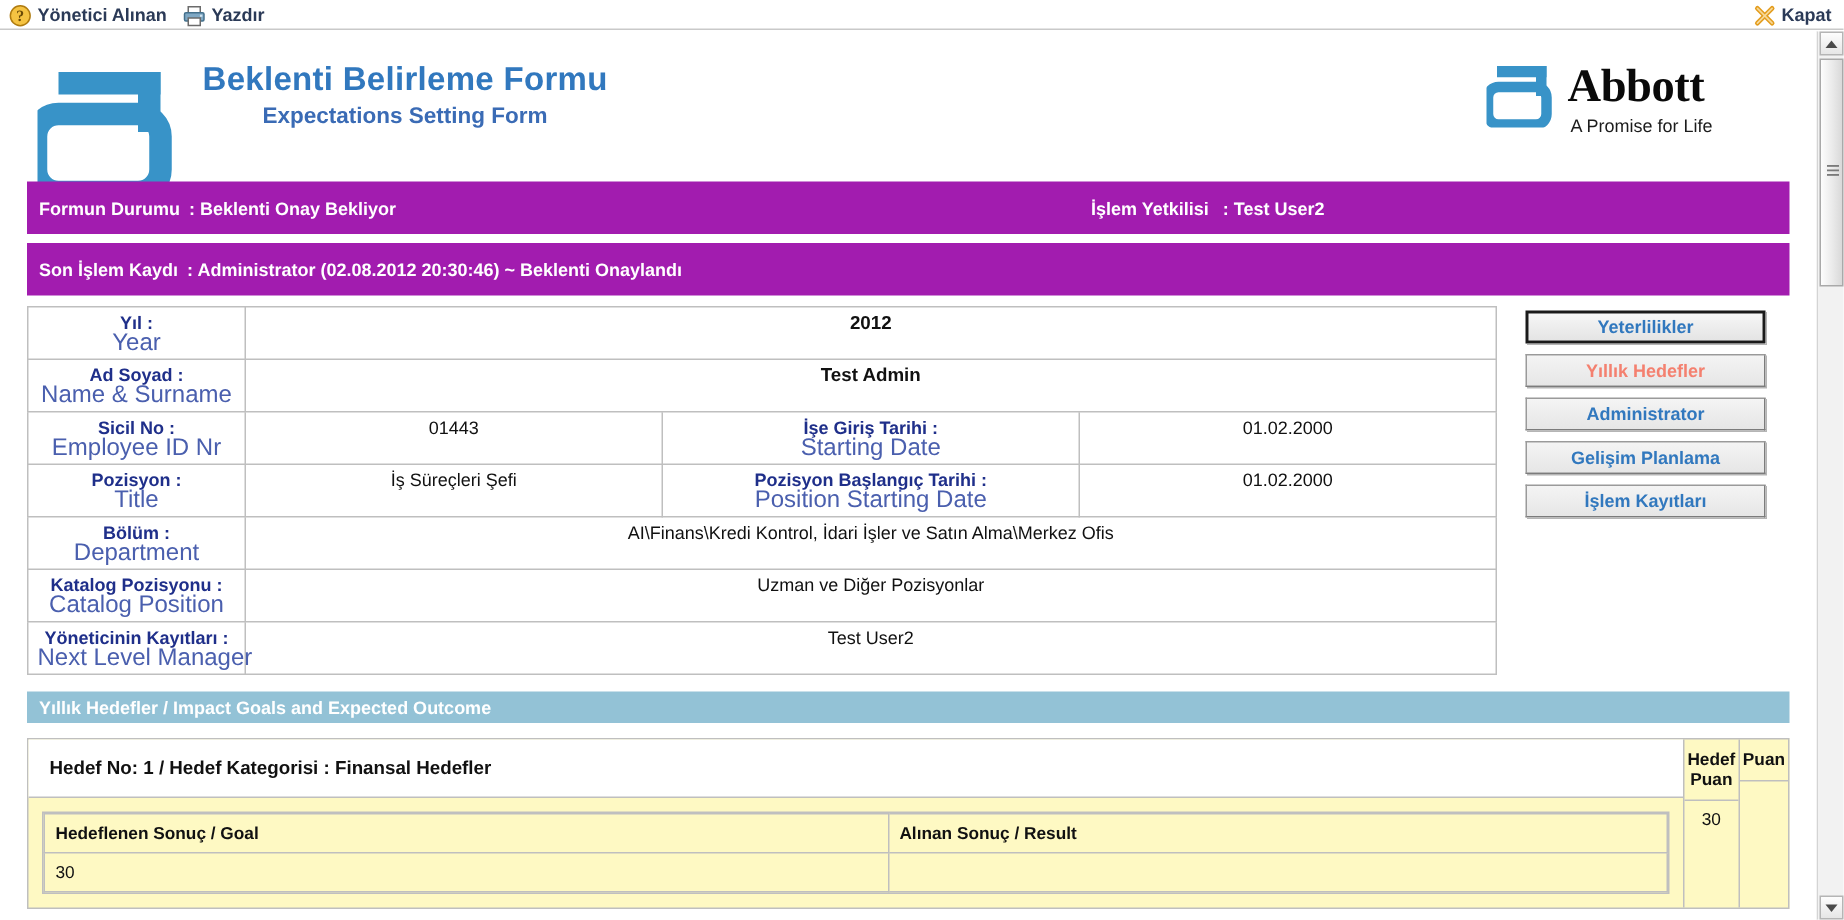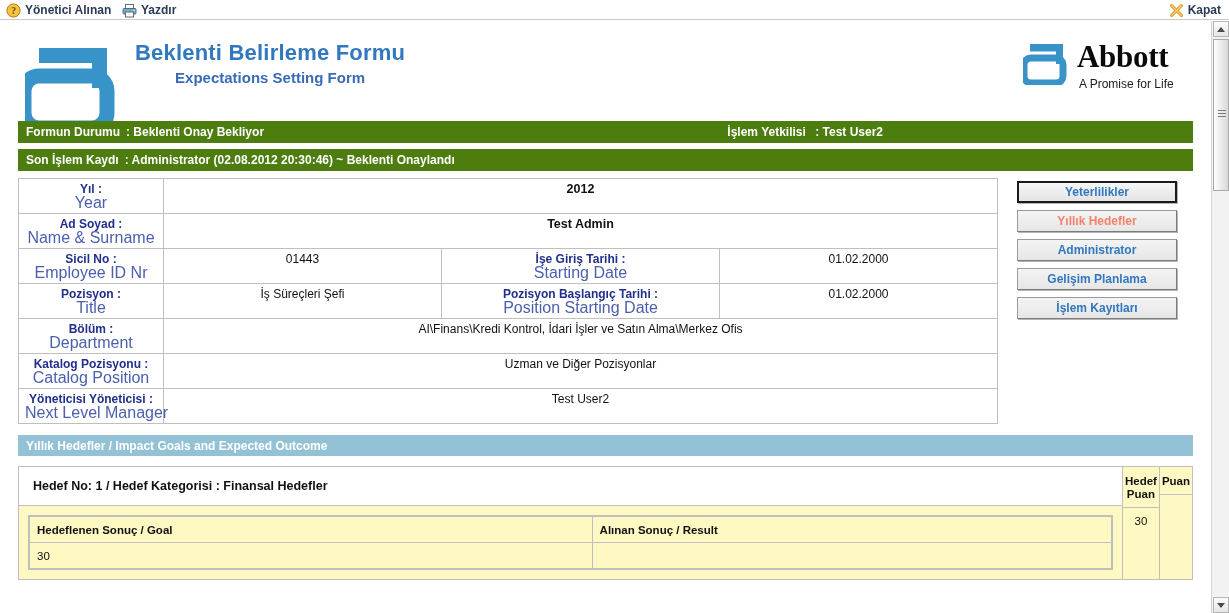"Abbott" #abbott-logo { padding-left: none -> 32px }
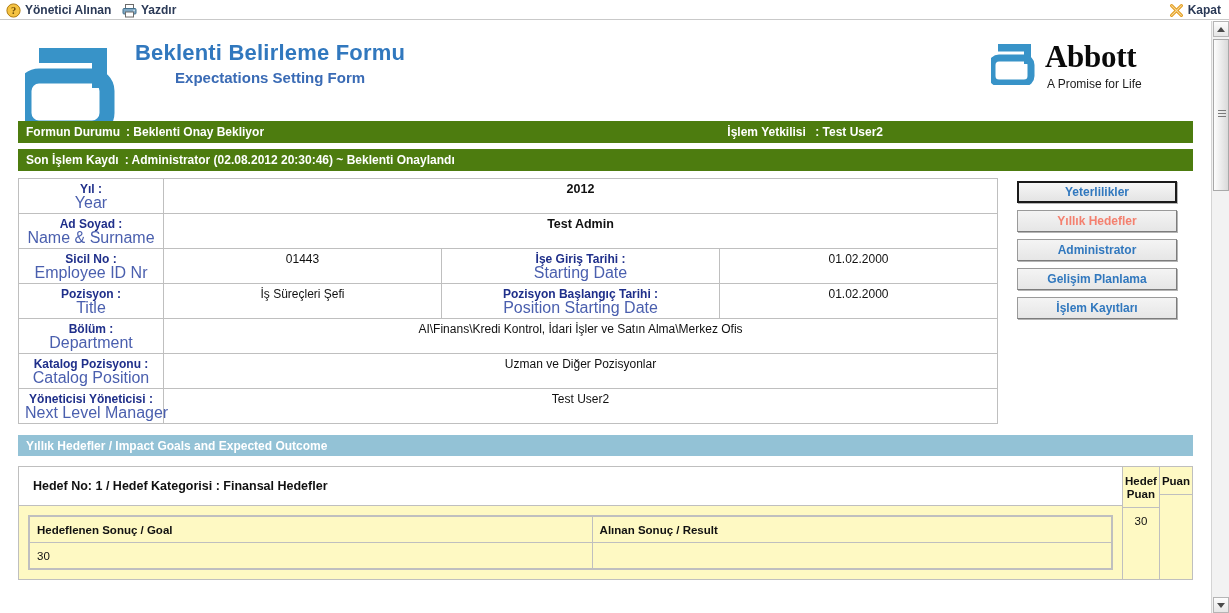"Formun Durumu" .statusbar { background: #4d7c0f -> #a21caf; height: 22px -> 35px }
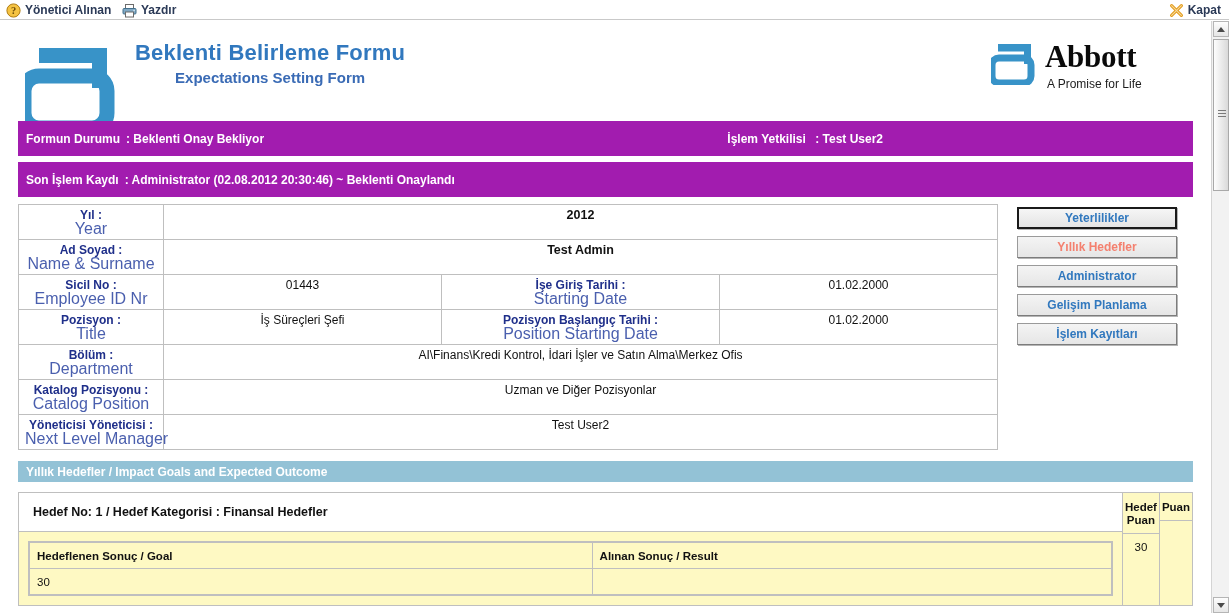"Yöneticisi Yöneticisi :" div.lab-tr { text: Yöneticisi Yöneticisi -> Yöneticinin Kayıtları }
